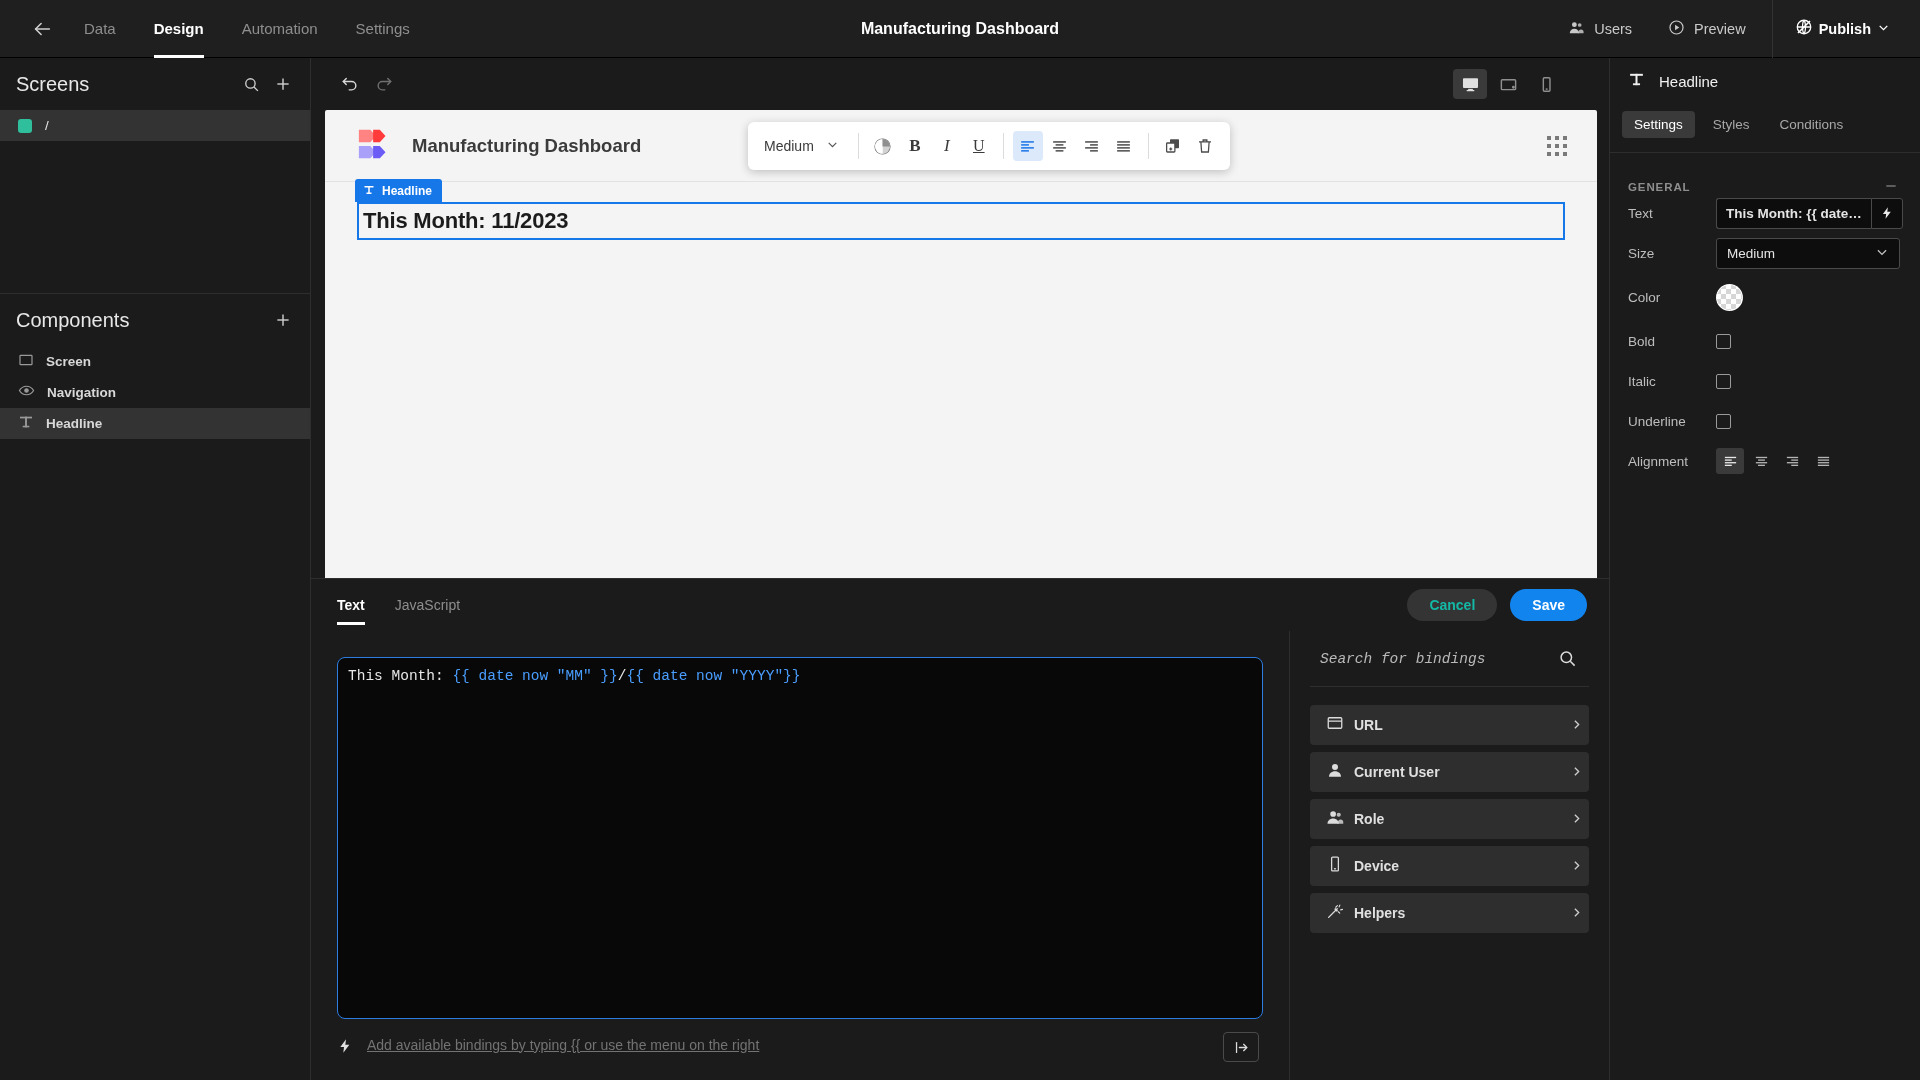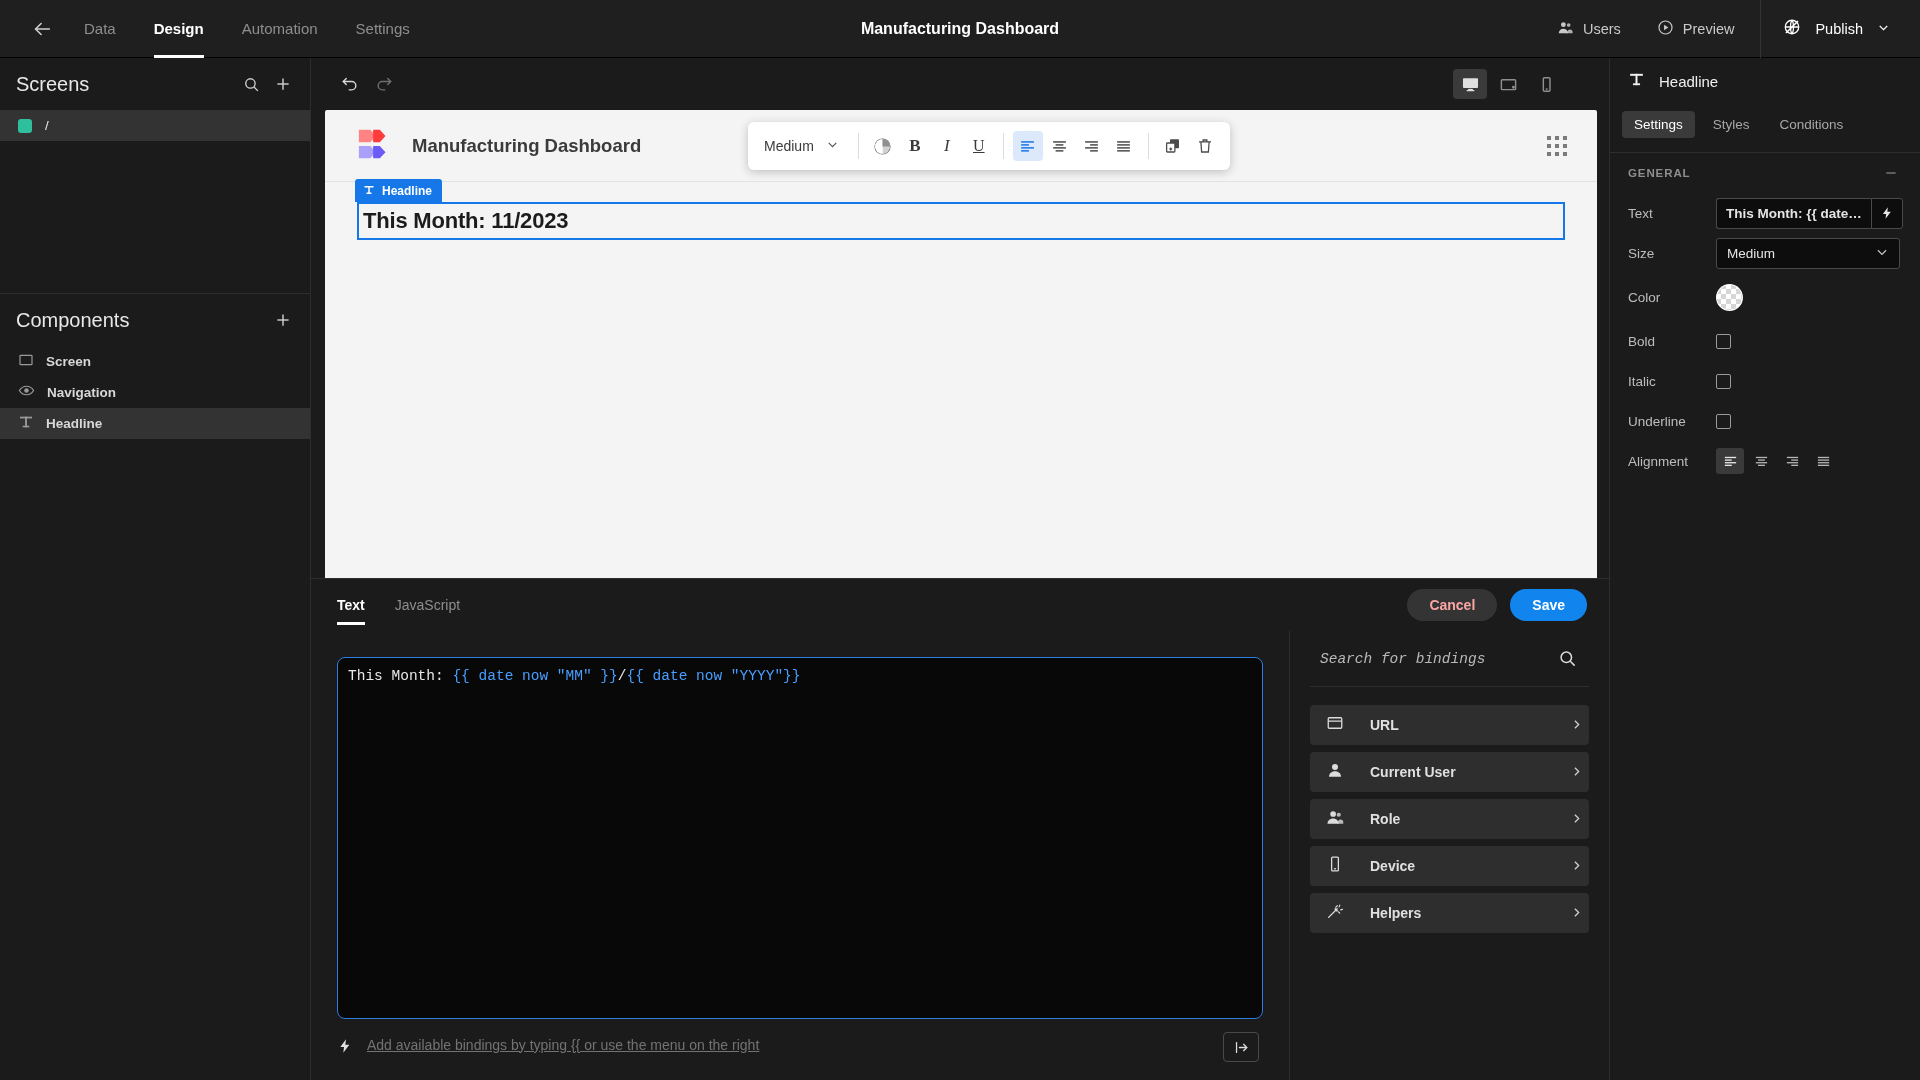"Publish" .publish-btn { font-weight: normal -> bold; gap: 14px -> 6px }
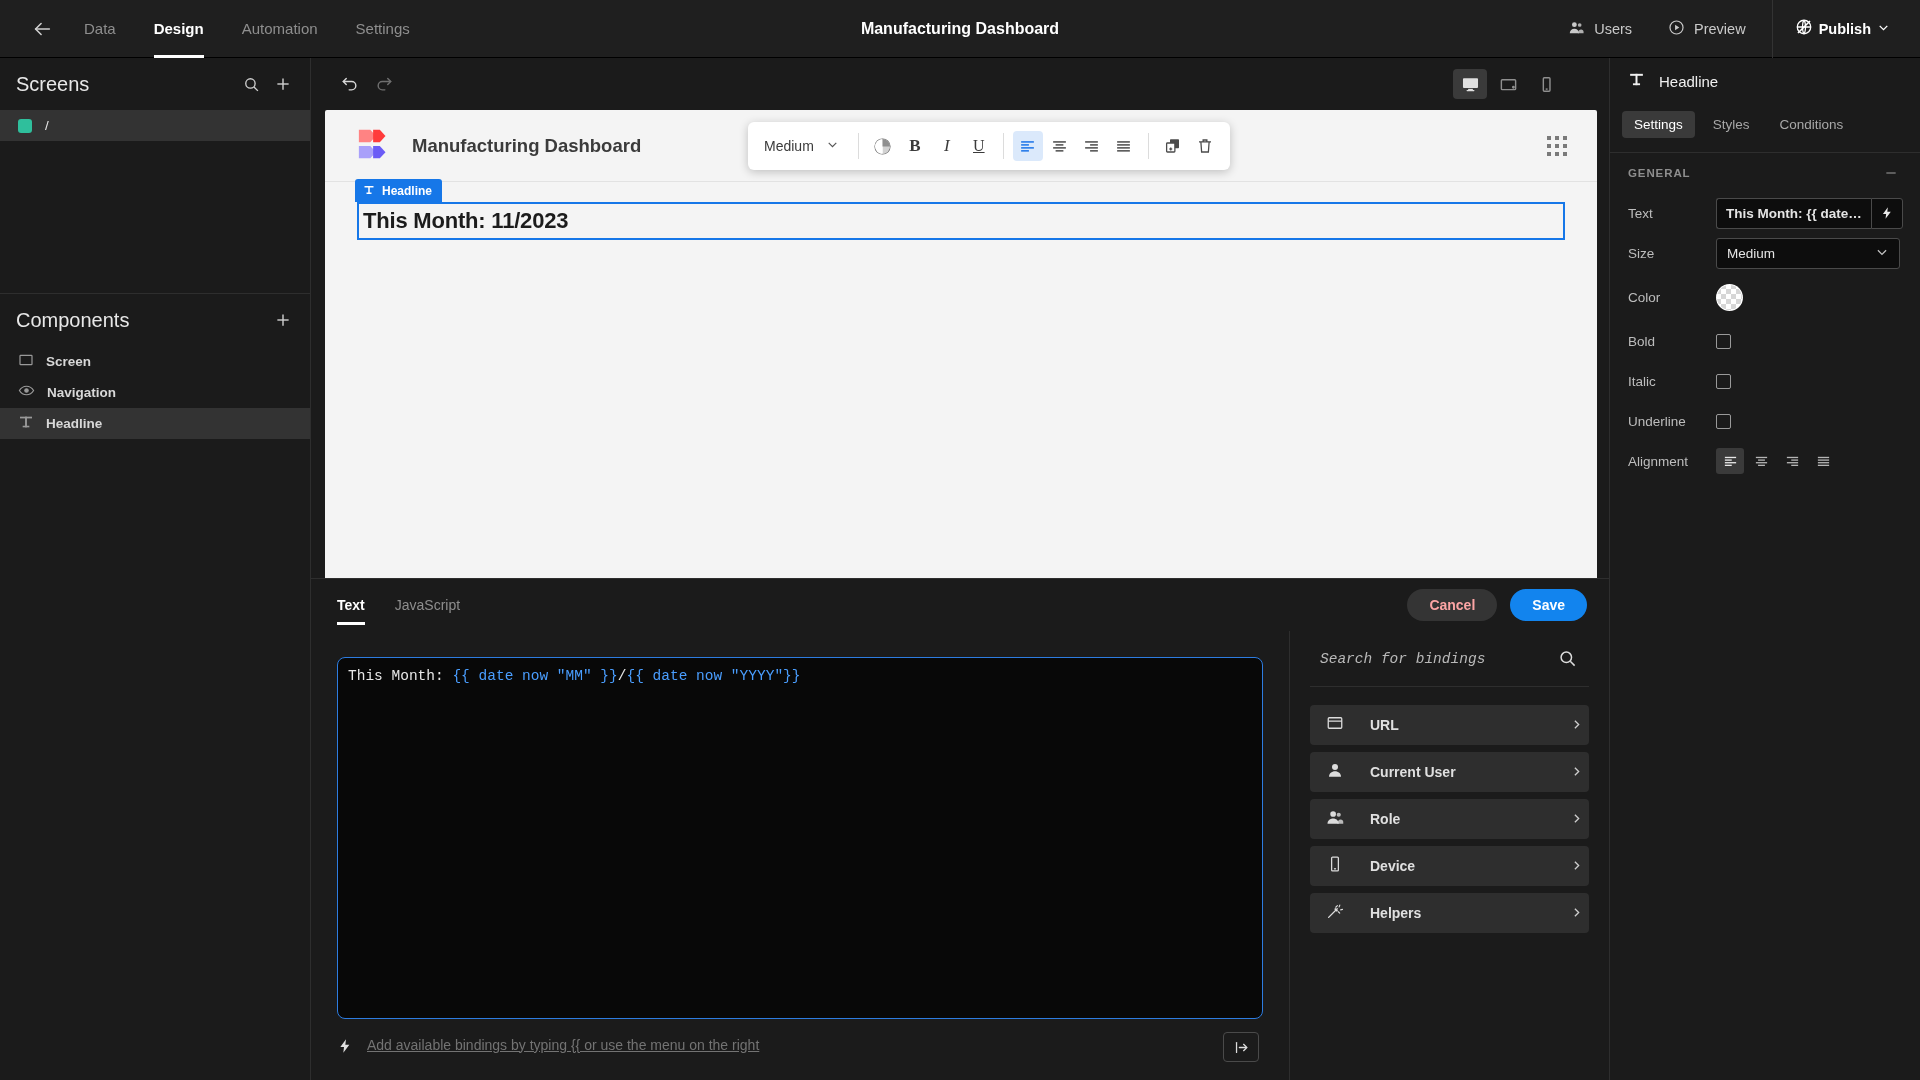"GENERAL" #general-head { align-items: center -> flex-end }
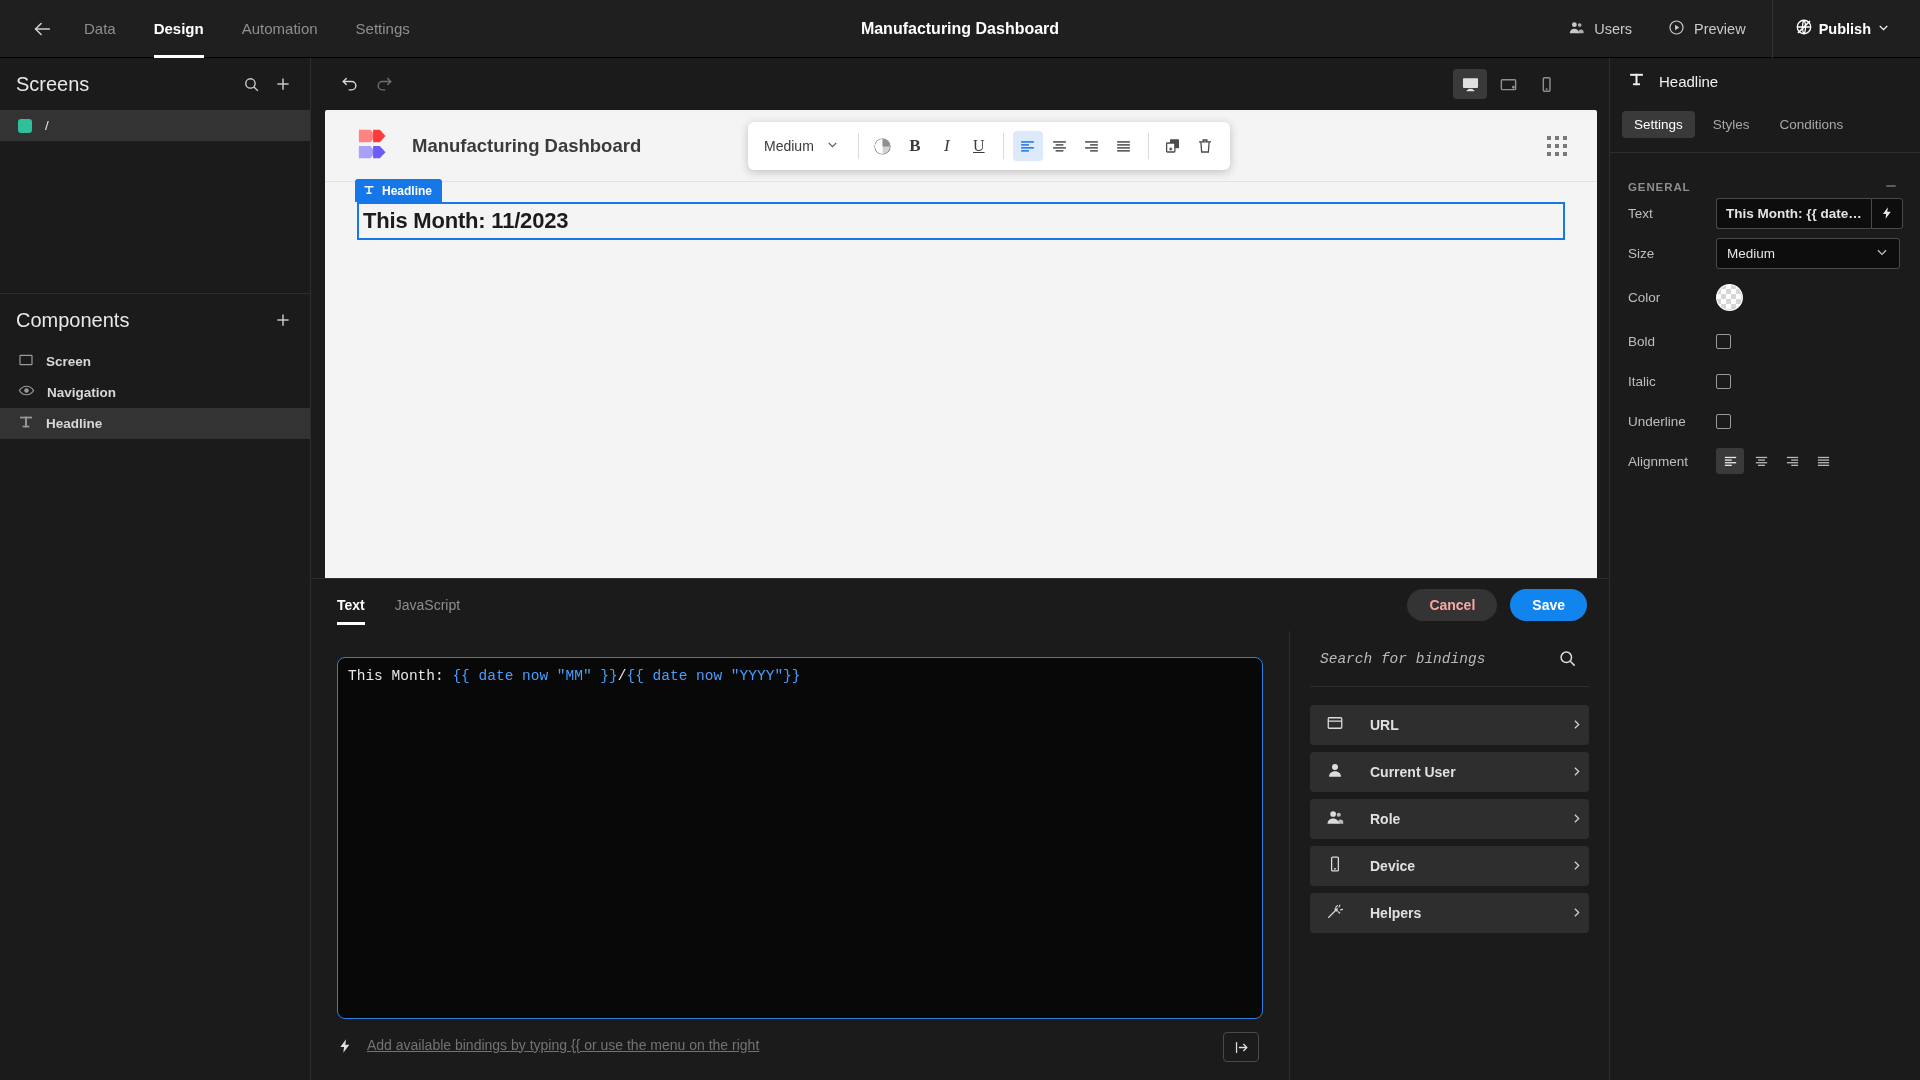"Cancel" .btn-cancel { color: #fca5a5 -> #14b8a6 }
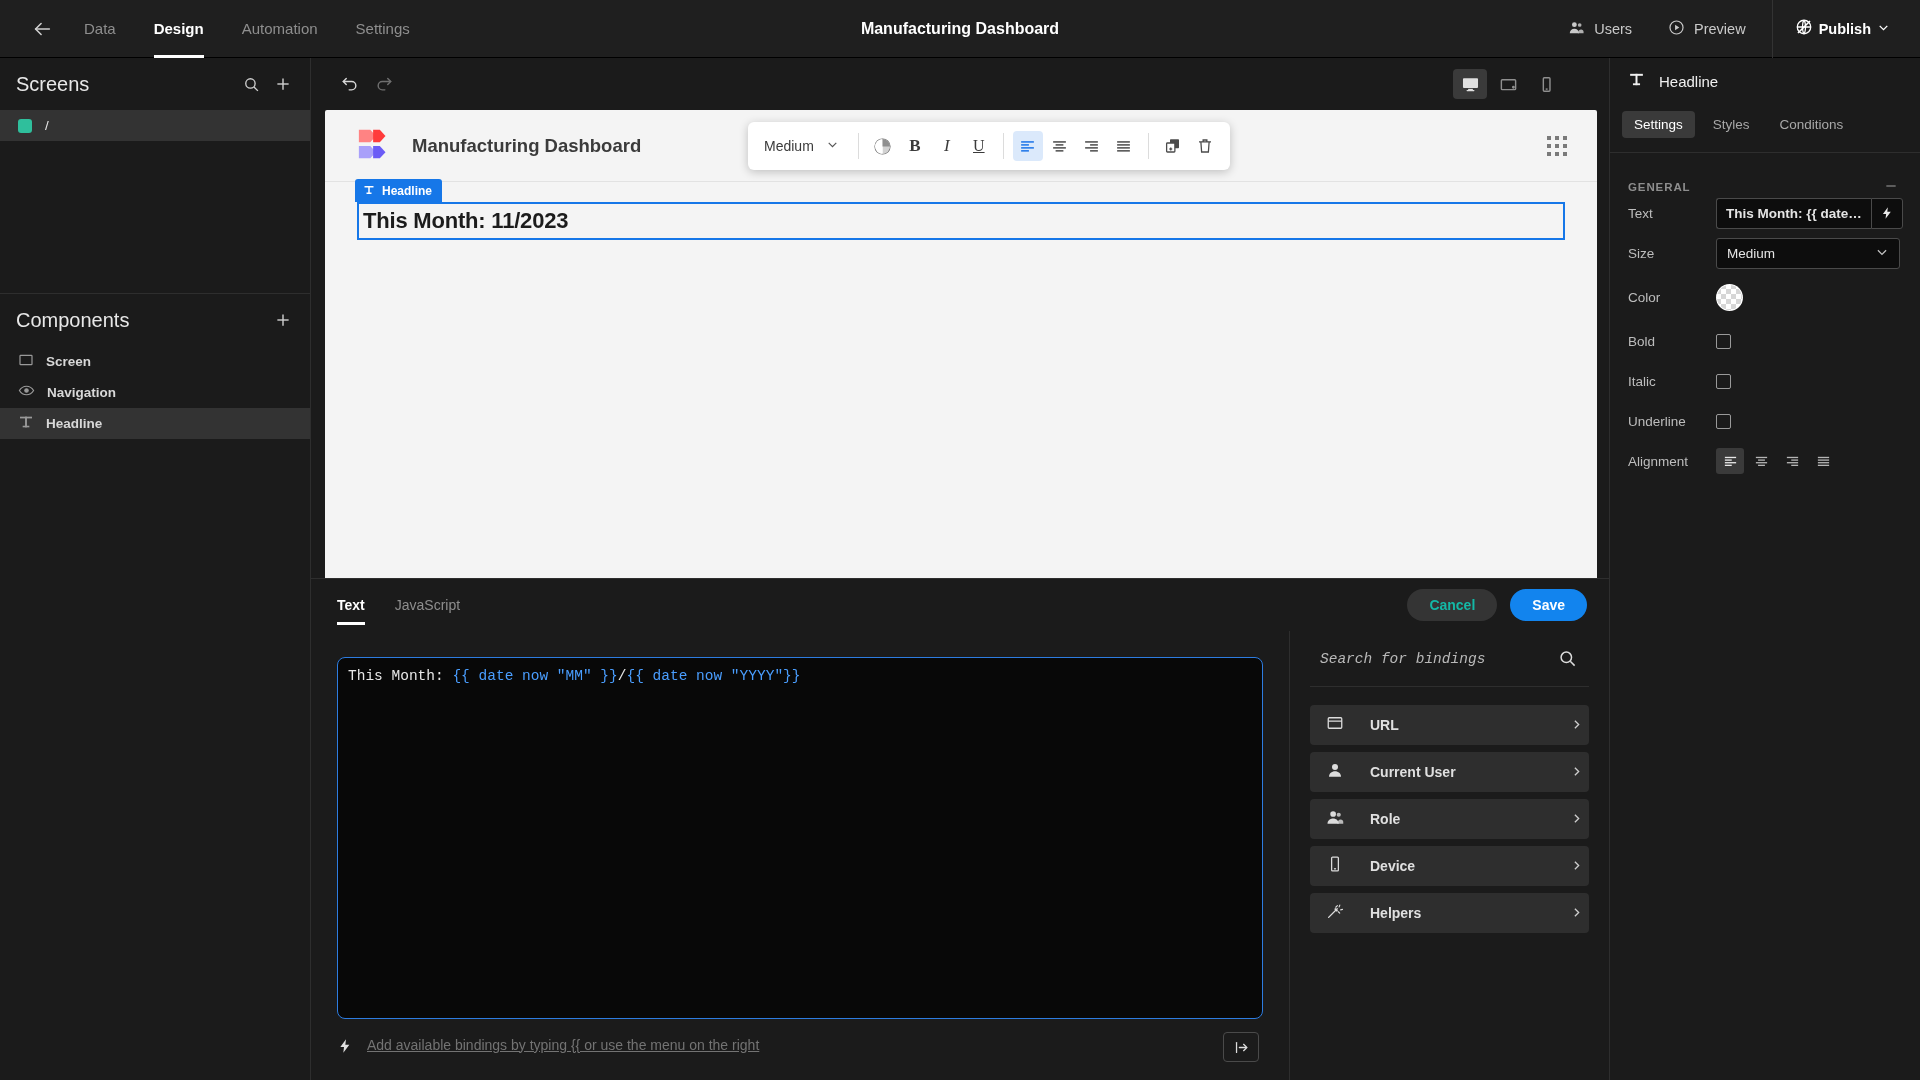"URL" .binding-item { gap: 26px -> 10px }
